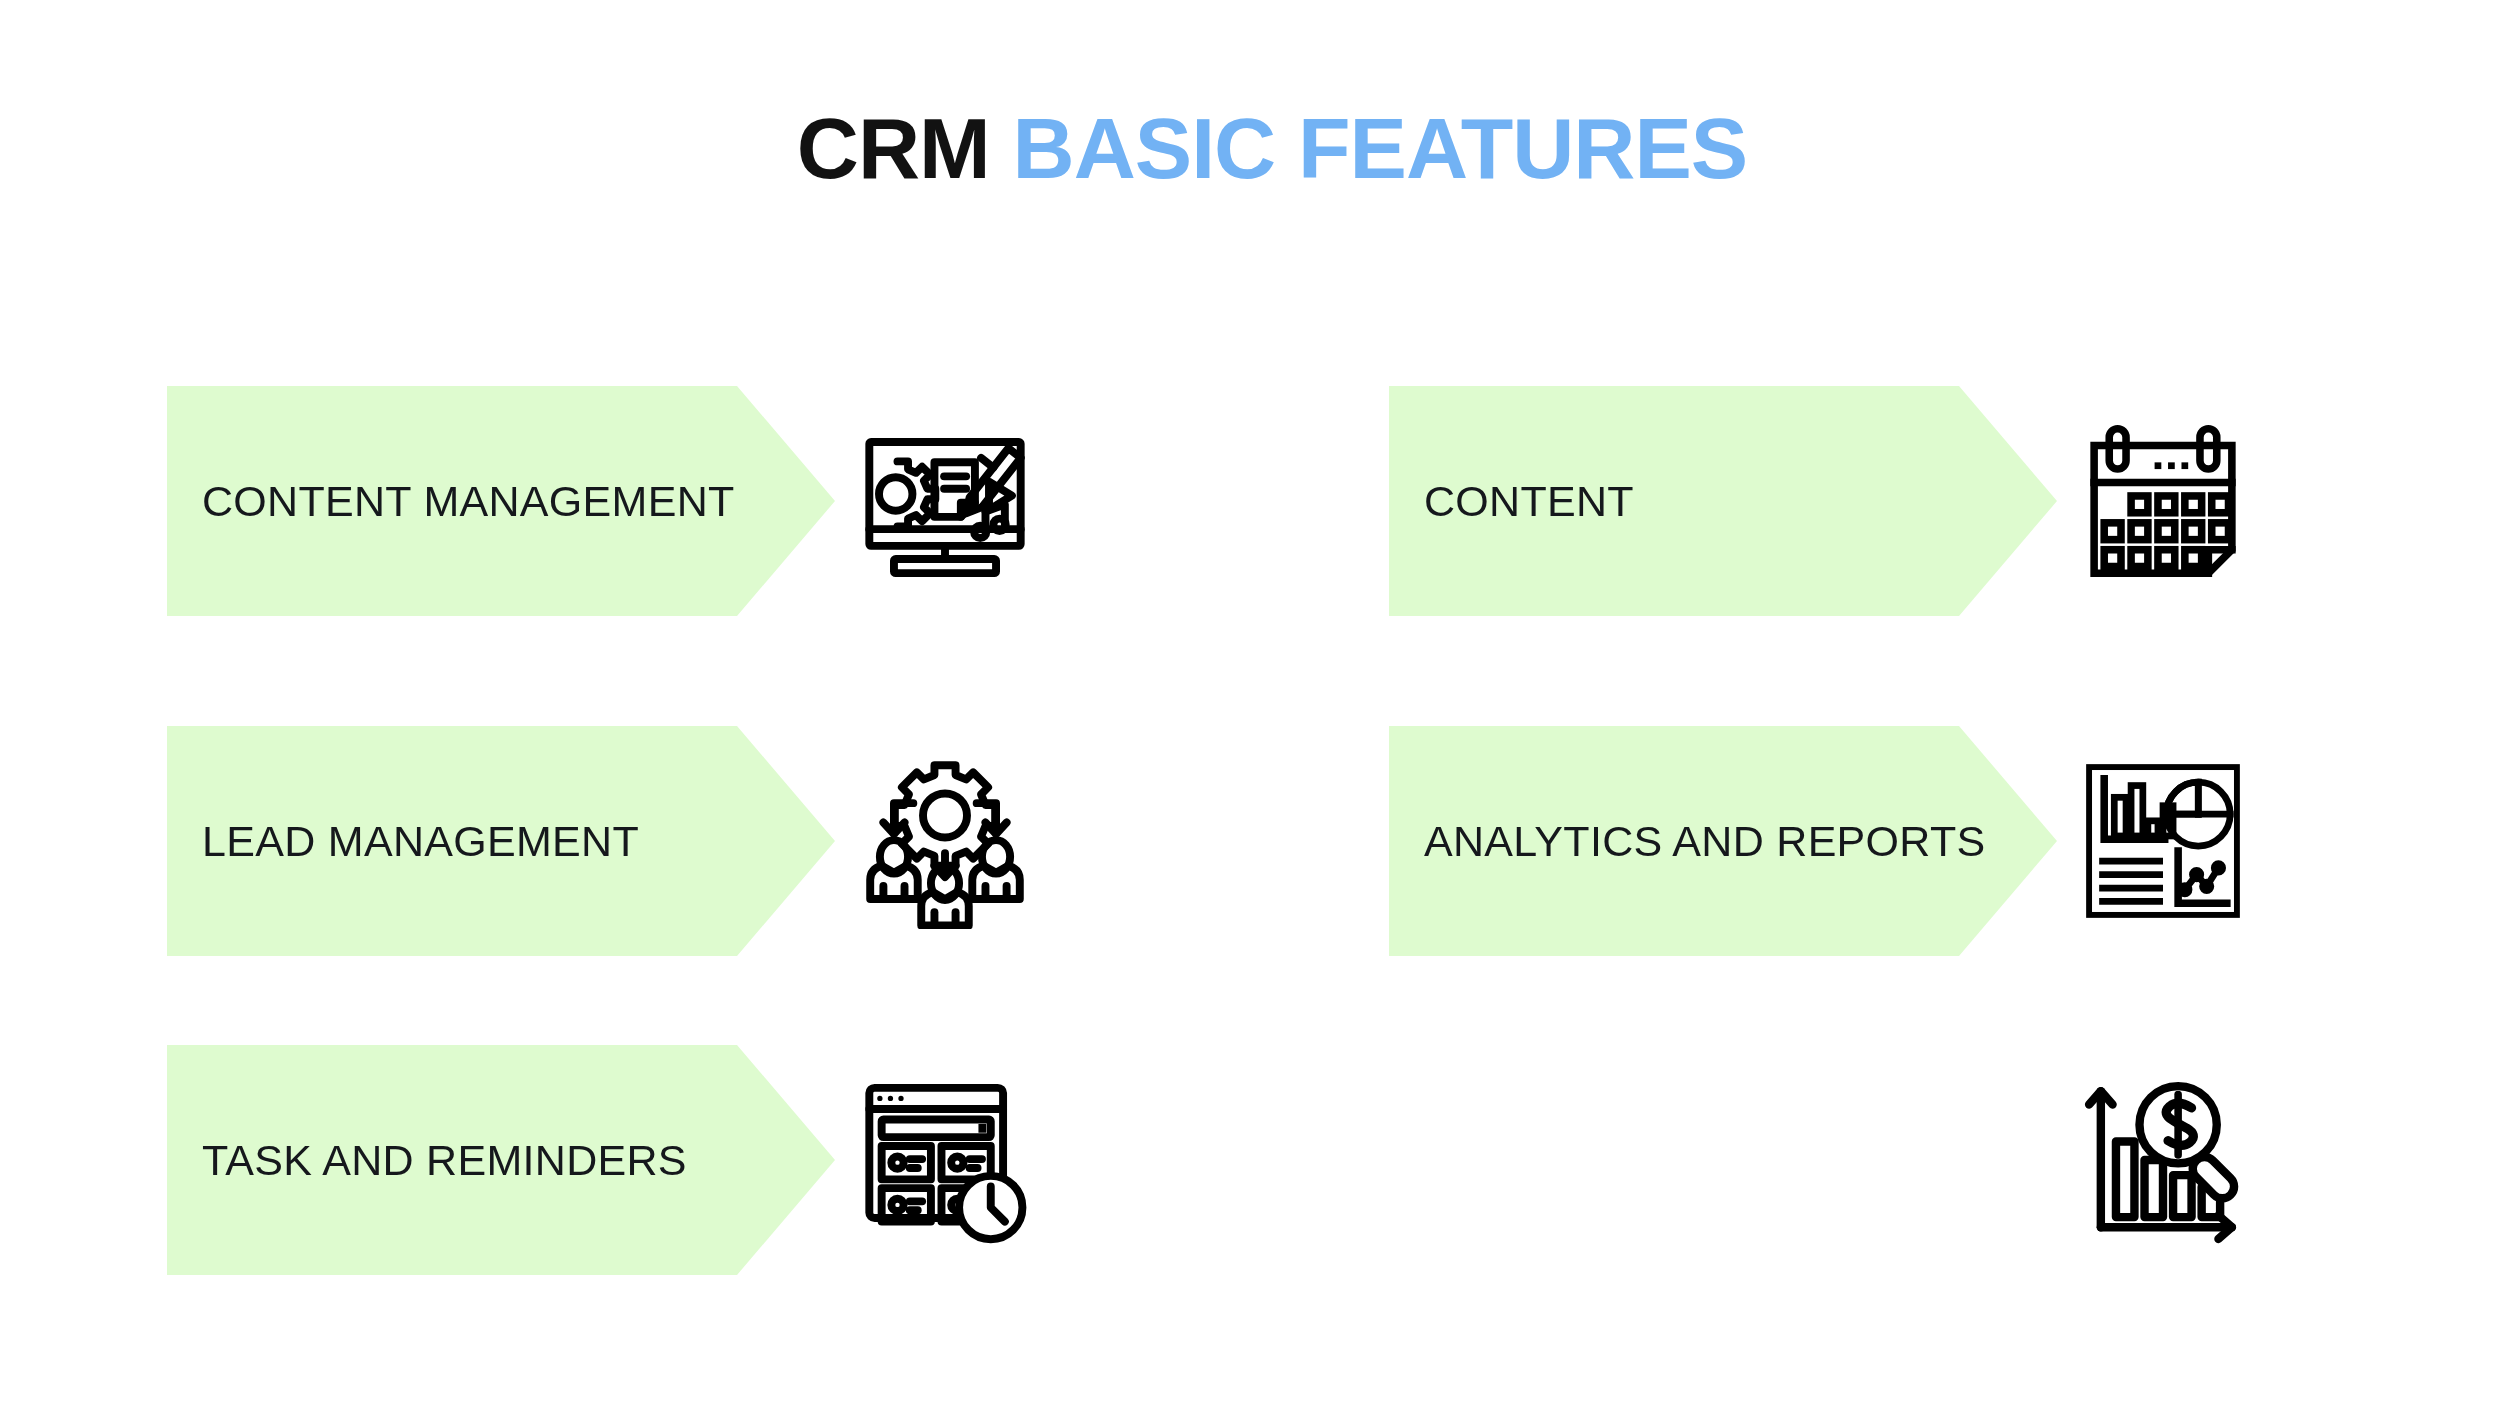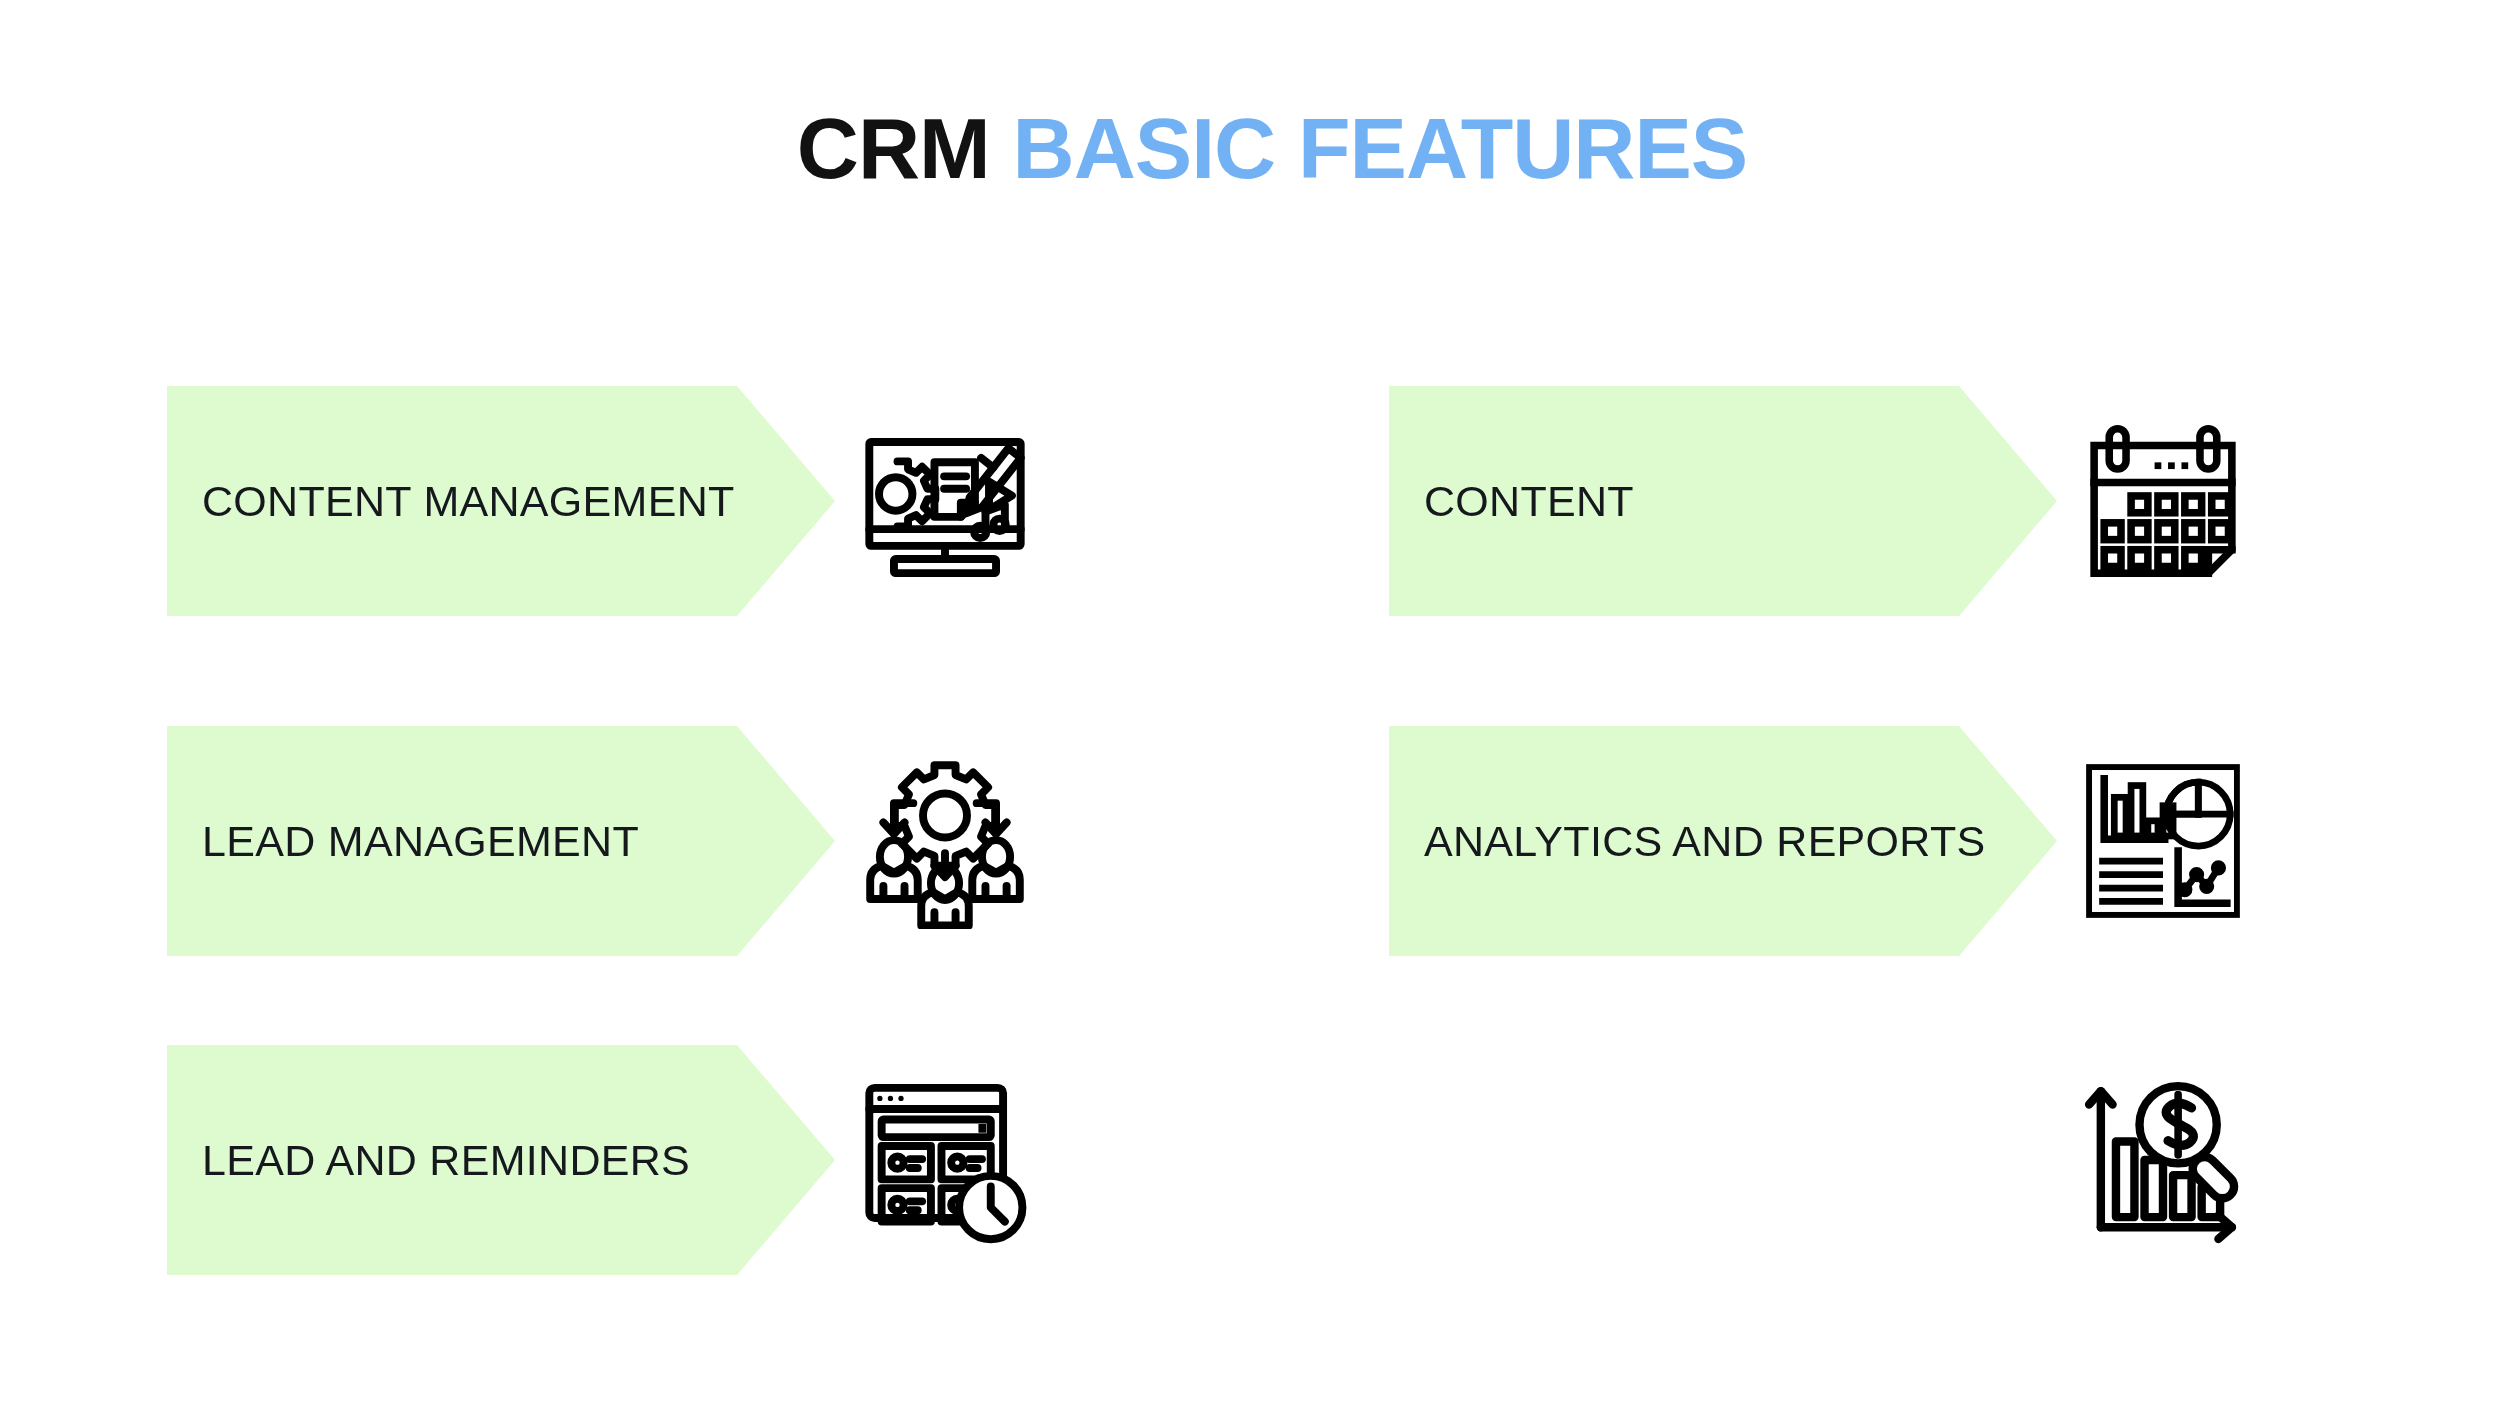"LEAD AND REMINDERS" div.banner-label { text: LEAD -> TASK }
